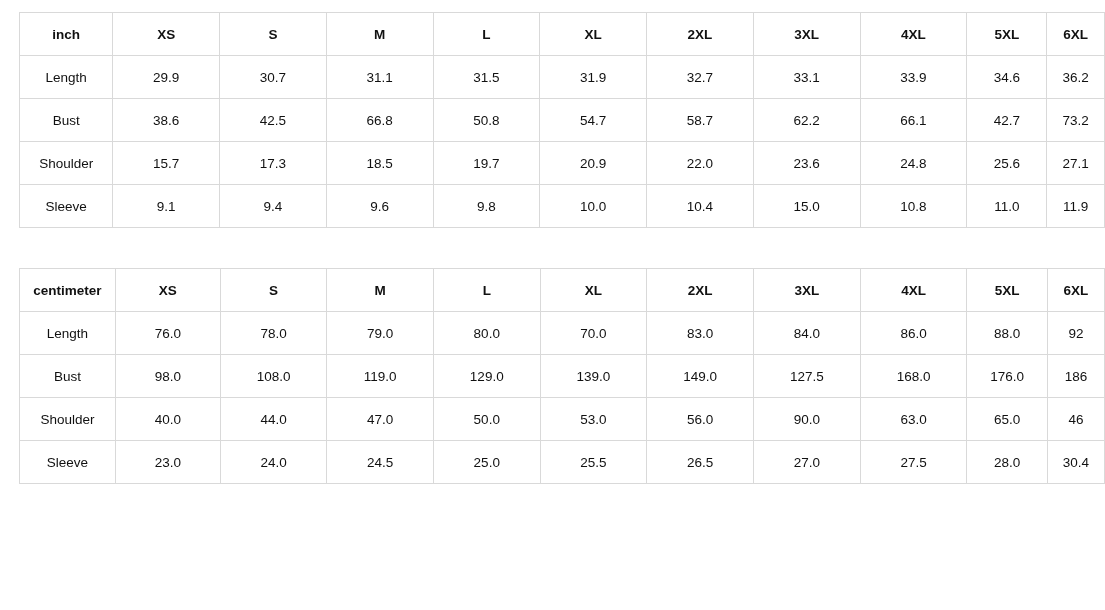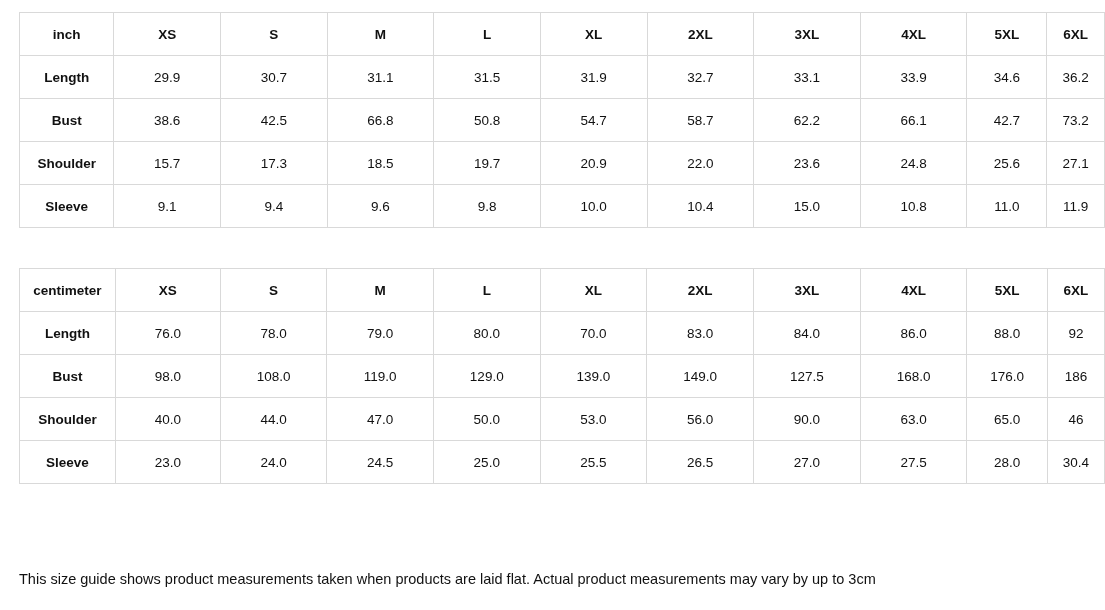"Length" table.size-table td.rowhead { font-weight: bold -> normal }
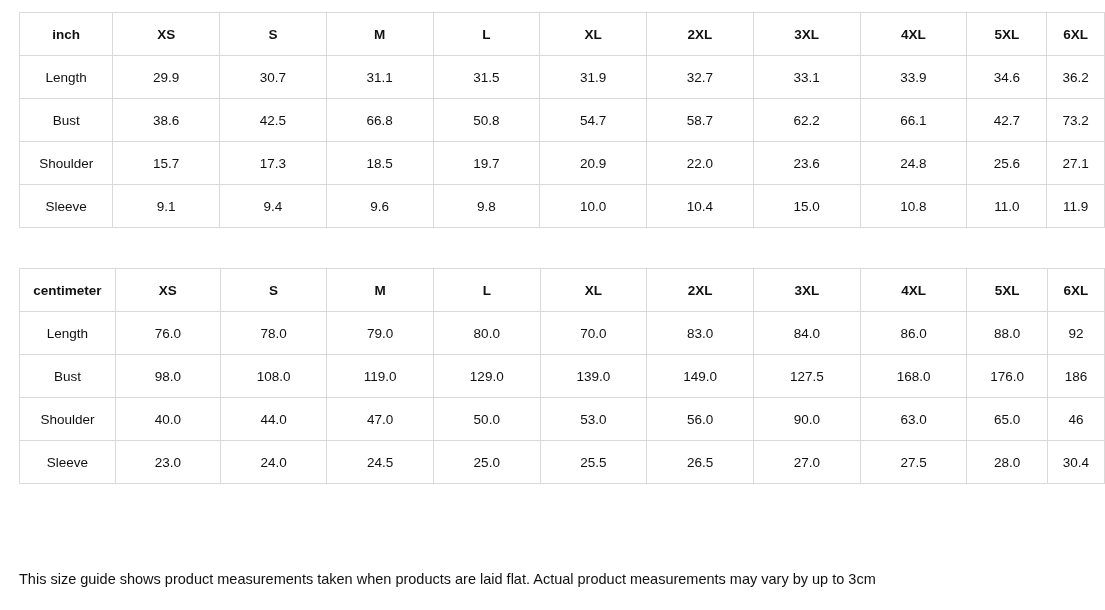"This size guide shows product" div.footnote { html: <div>This size guide shows product measurements taken when products are laid flat. Actual product measurements may vary by up to 3cm</div> -> none }
